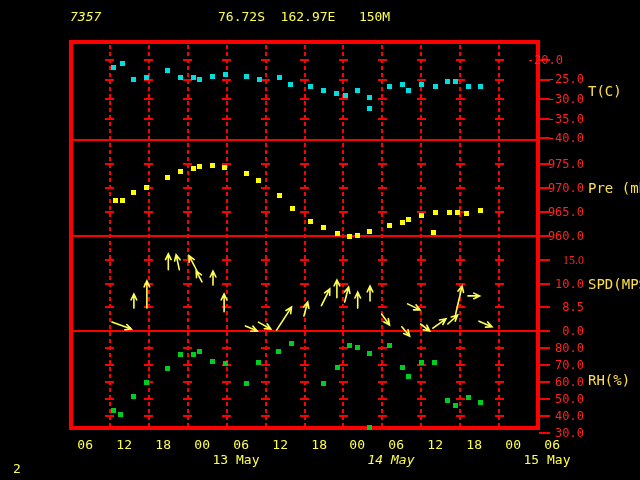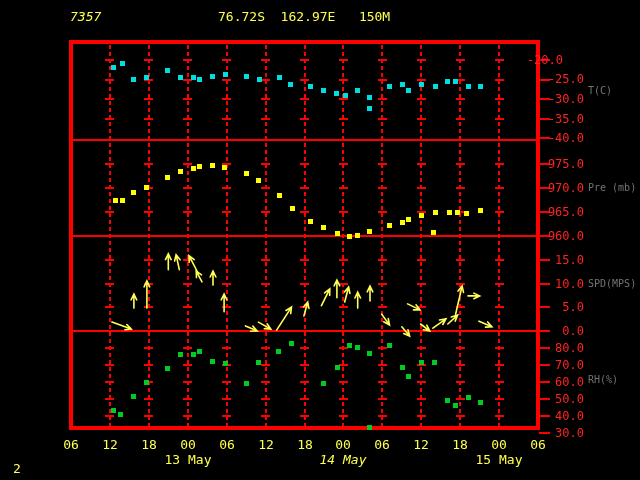"T(C)" .plab { color: #737373 -> #fde047; font-size: 10px -> 14px }
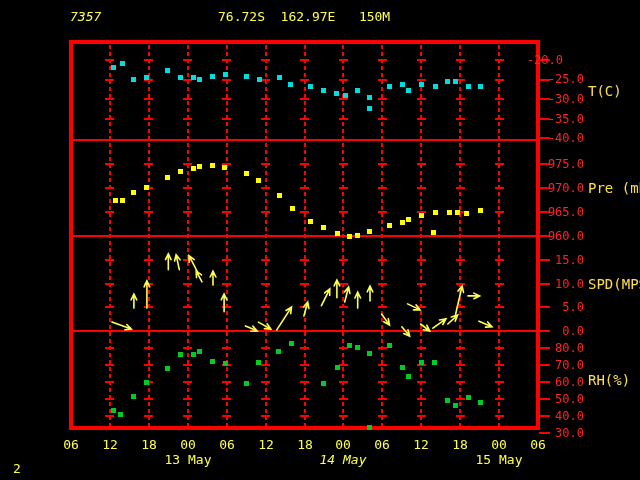"15.0" div.ylab { font-family: none -> Liberation Serif, serif }
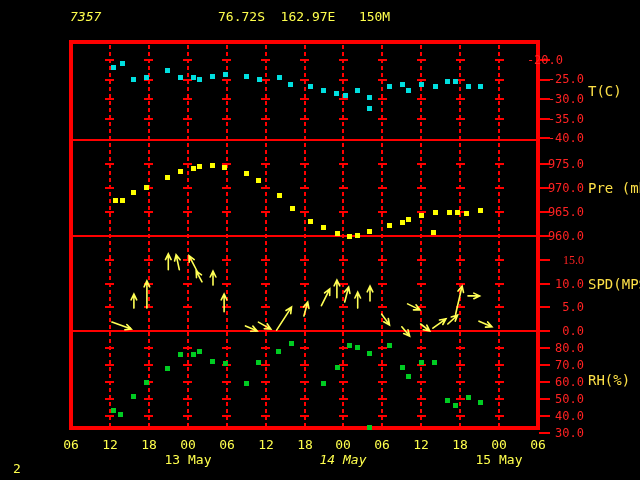"5.0" div.ylab { text: 5.0 -> 8.5 }
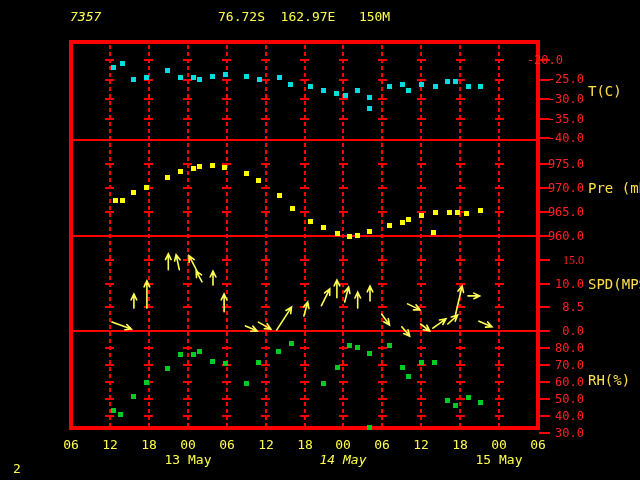"06" .xlab { text-align: center -> right }
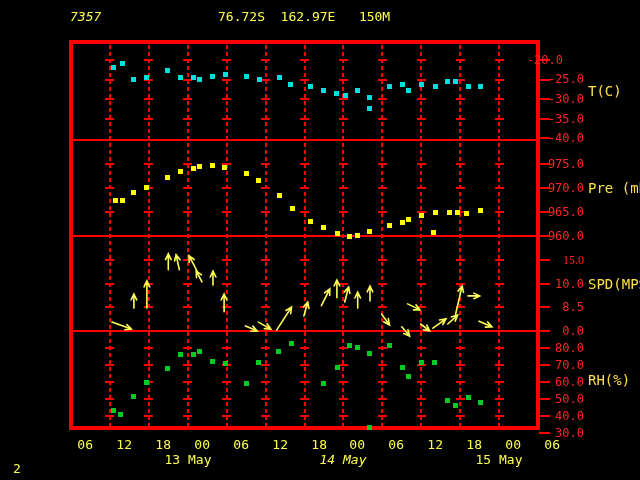"13 May" .datelab { margin-left: none -> 48px }
